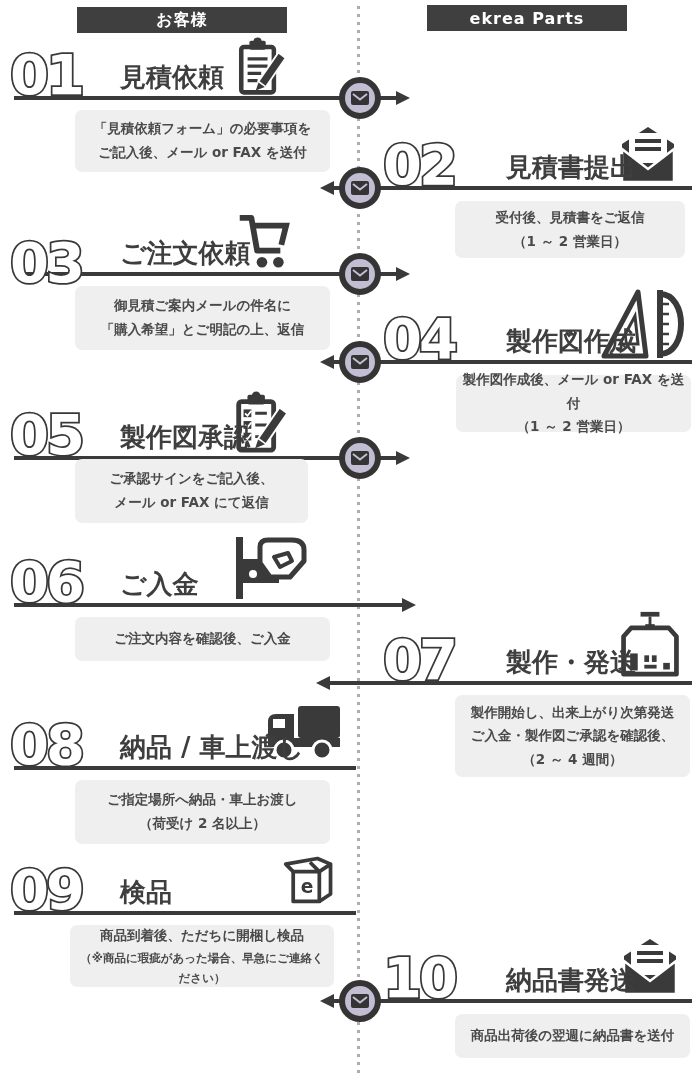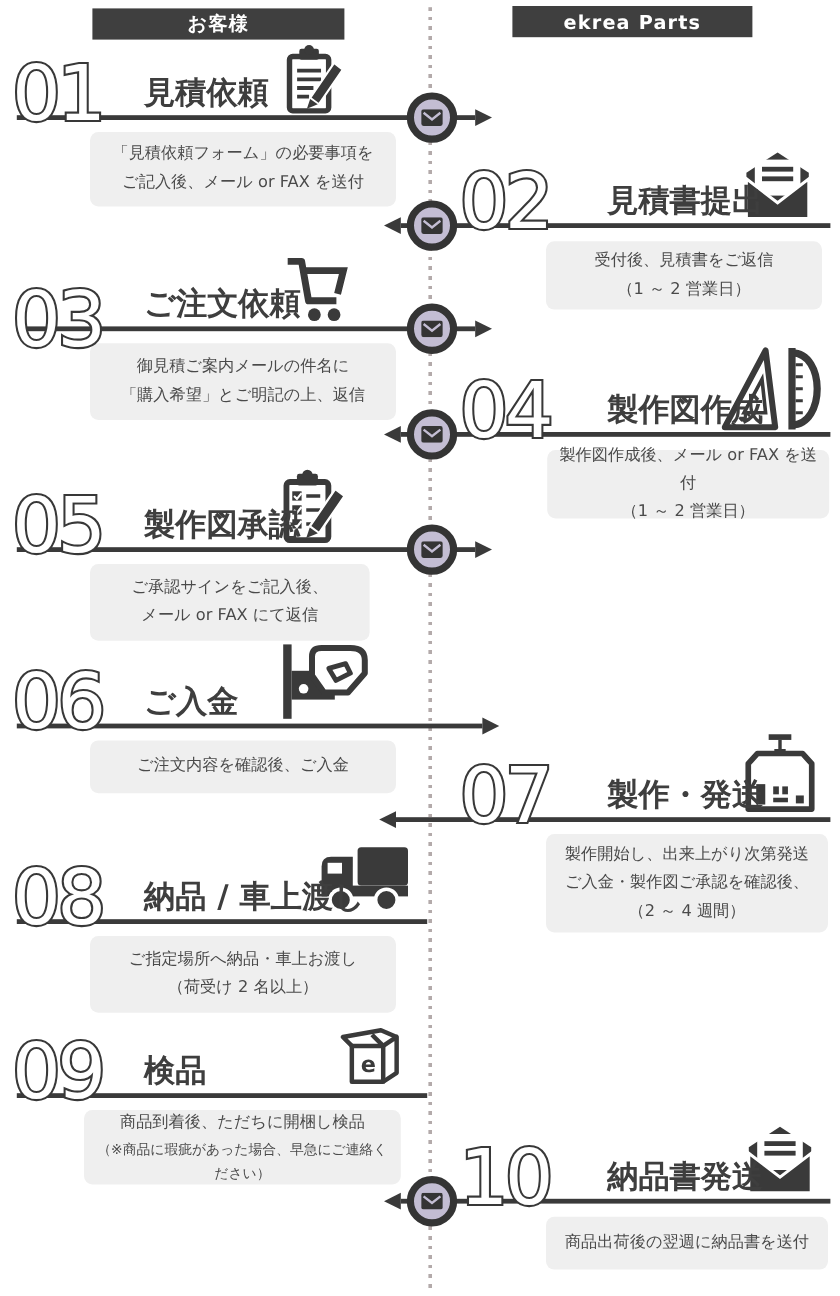"01" .num { font-size: 64px -> 56px; font-weight: 400 -> 700 }
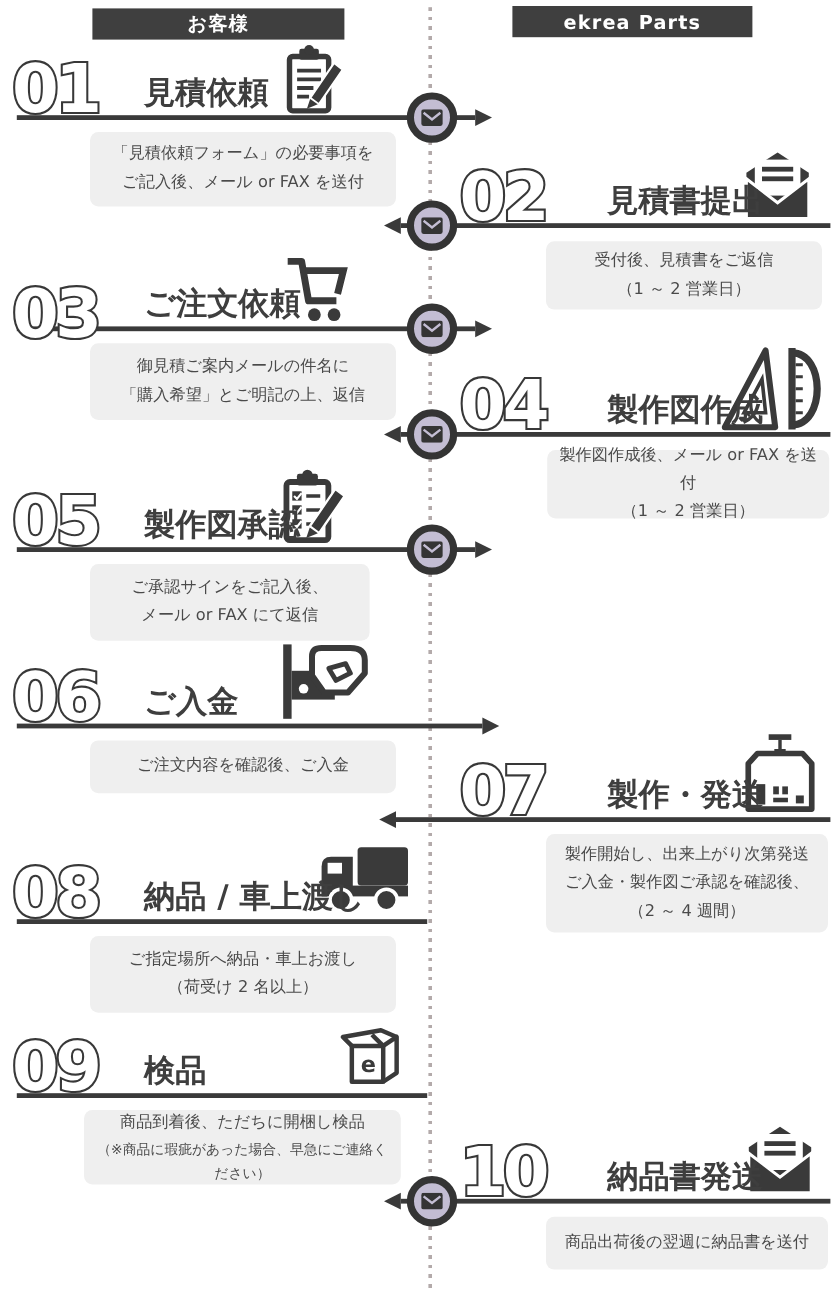"「見積依頼フォーム」の必要事項を" .desc { font-weight: none -> bold }
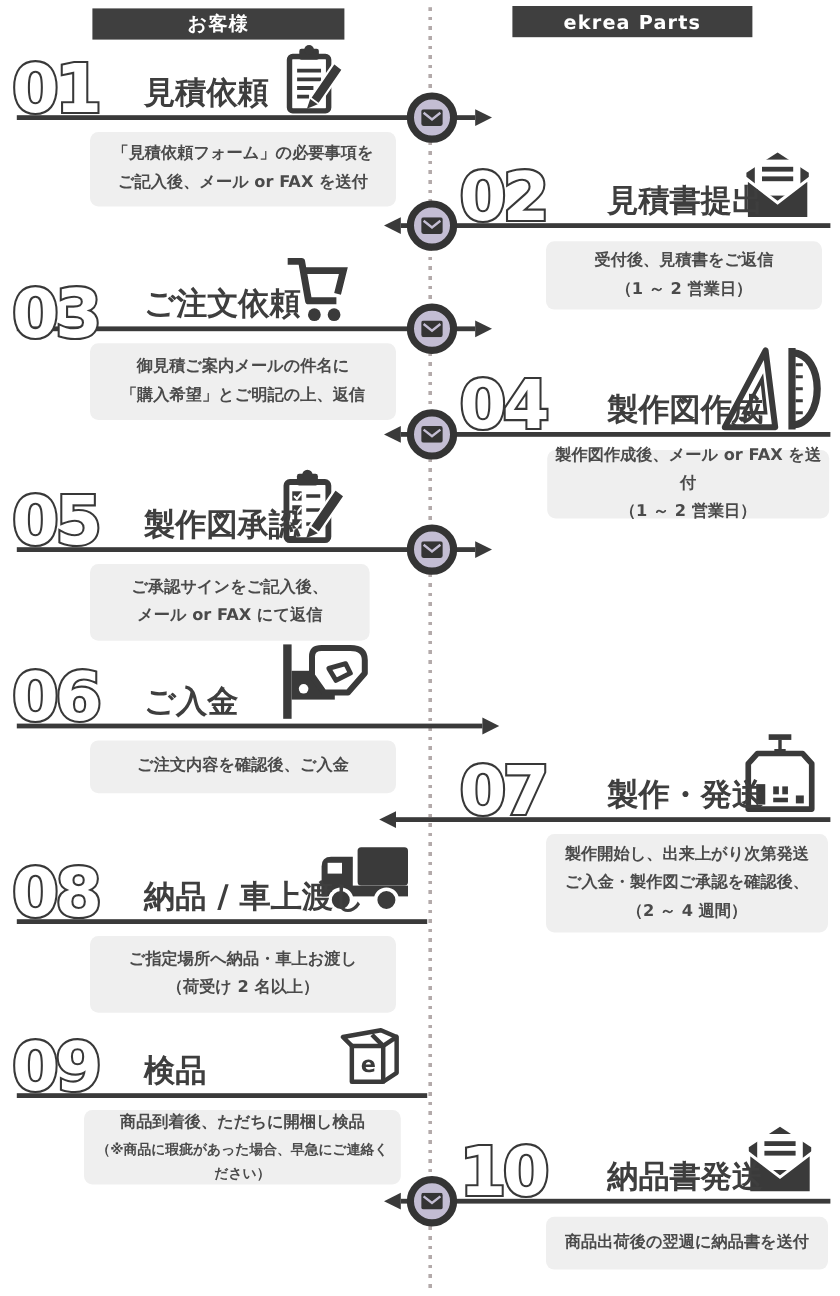"ご承認サインをご記入後、" div.desc { top: 470px -> 459px }
